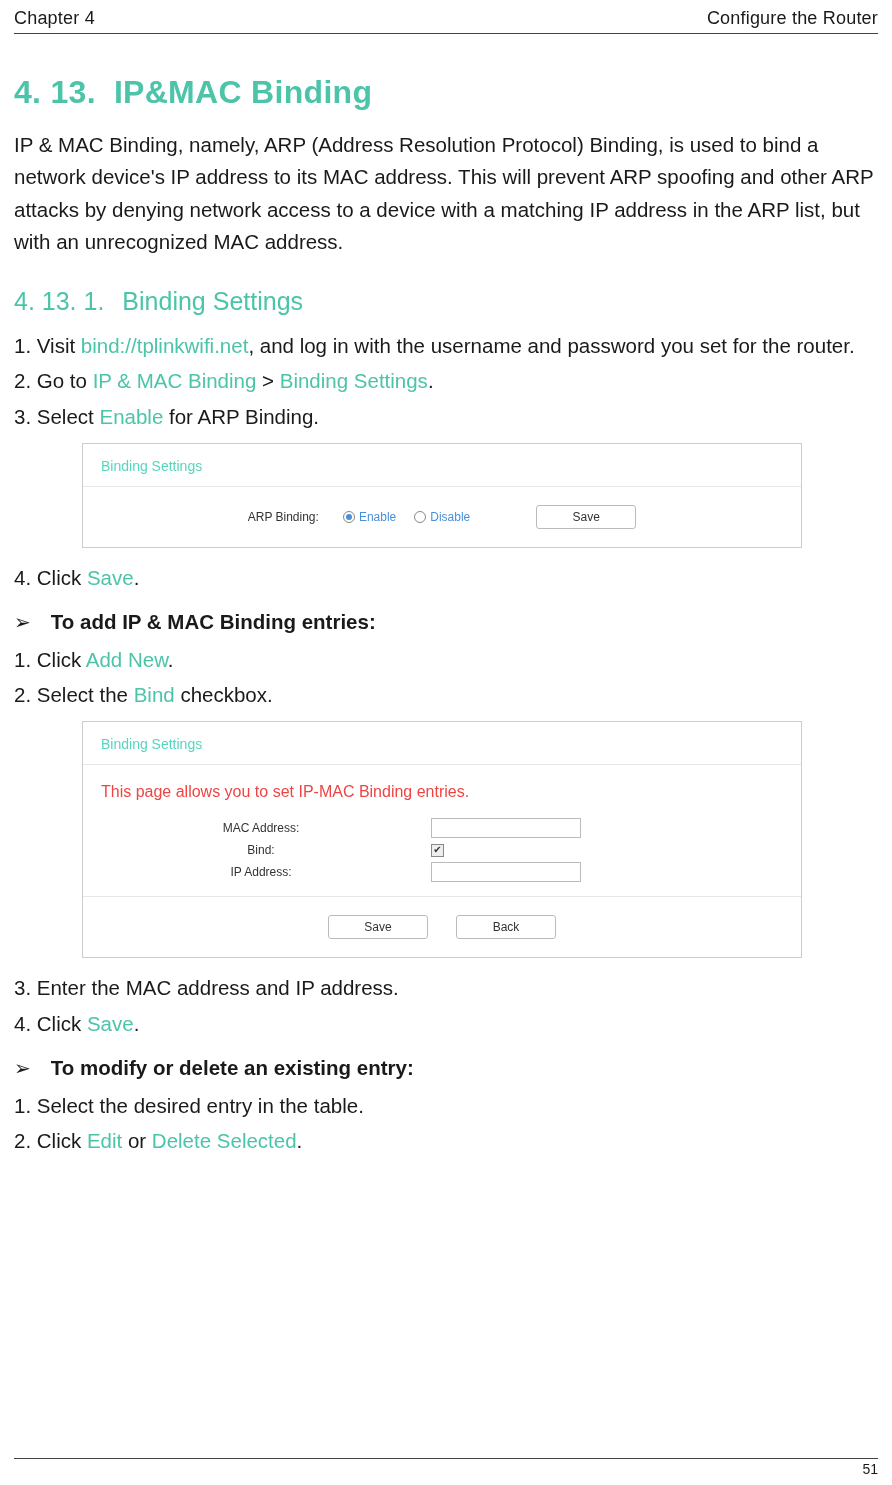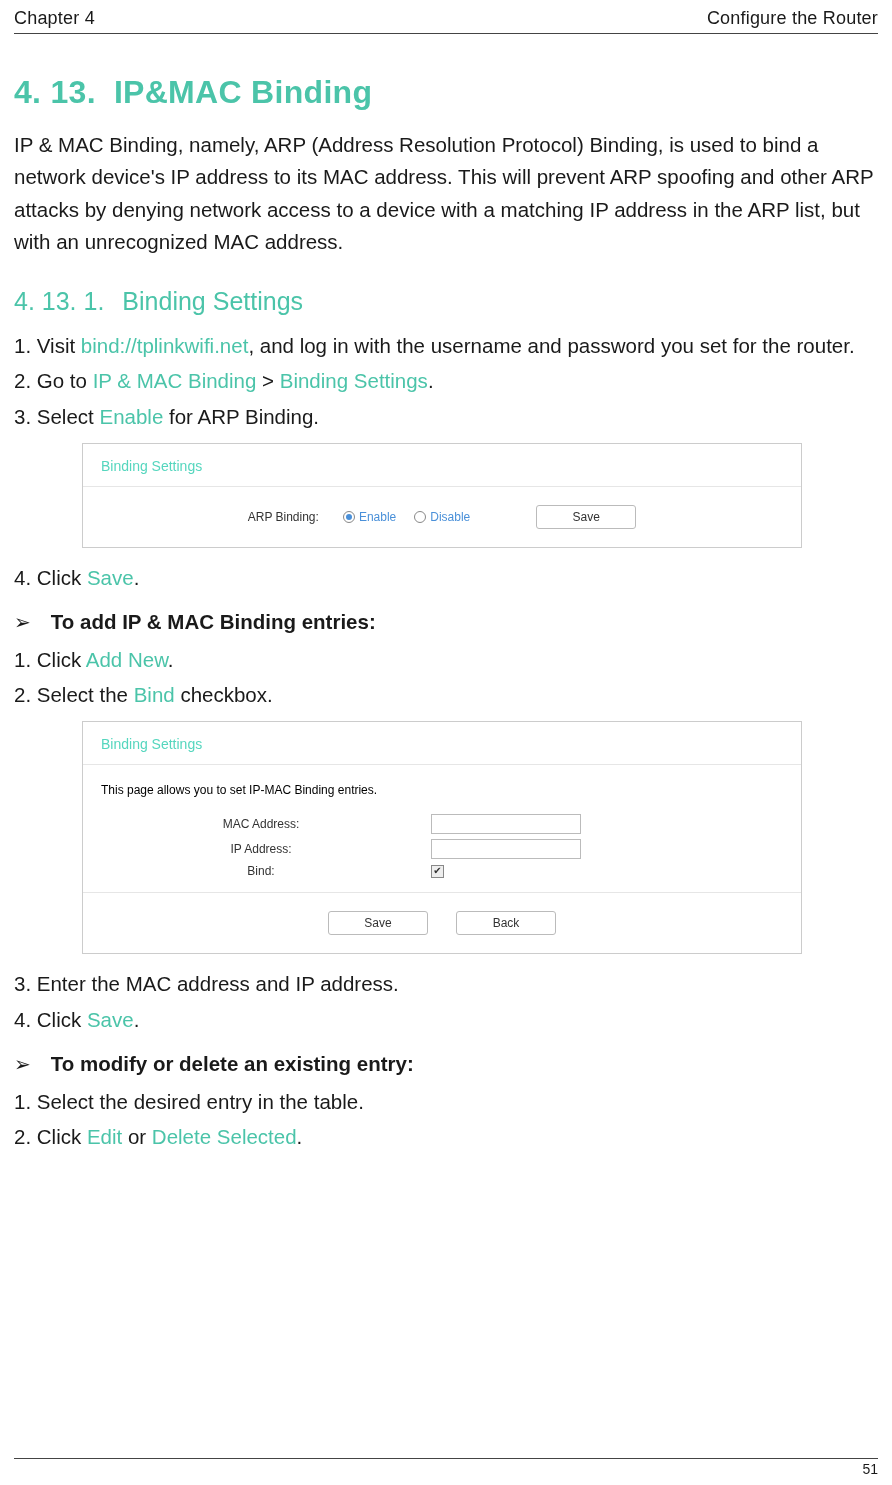"This page allows you to" .panel-desc { color: #000000 -> #ef4444; font-size: 12px -> 16px }
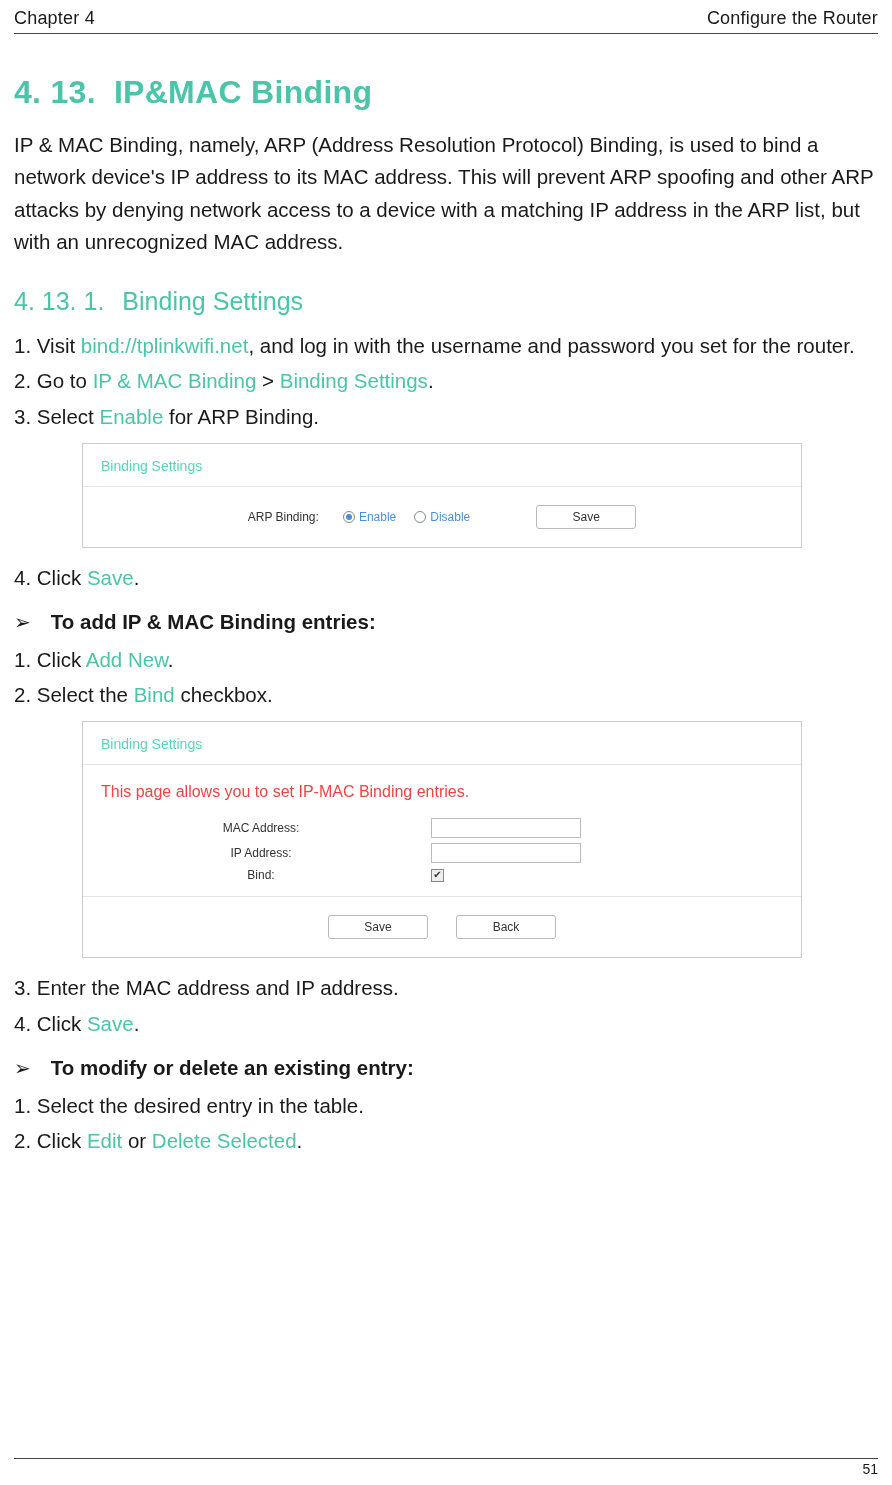"IP Address:" div.form-row { order: before "Bind:" -> after "Bind:" }
